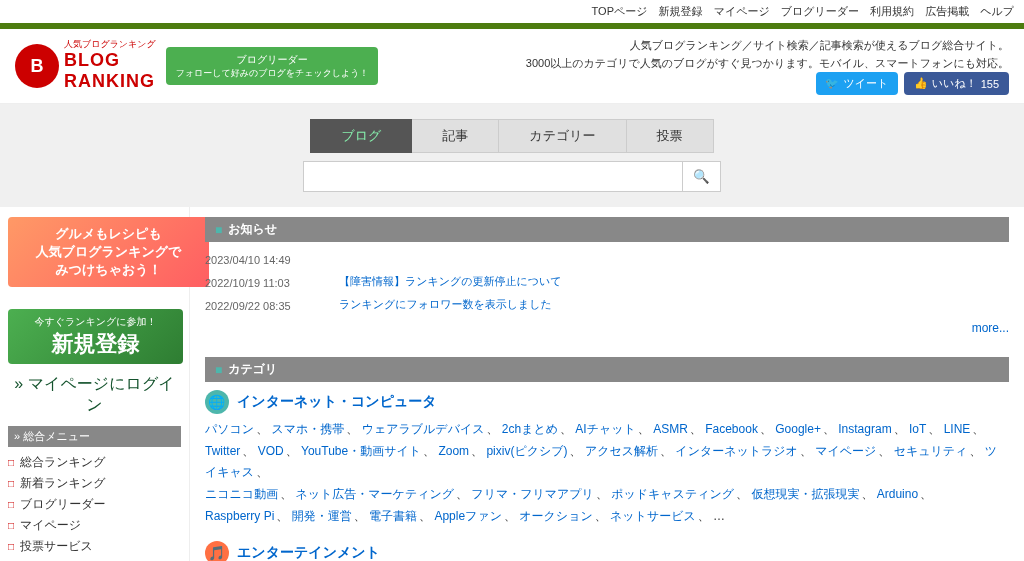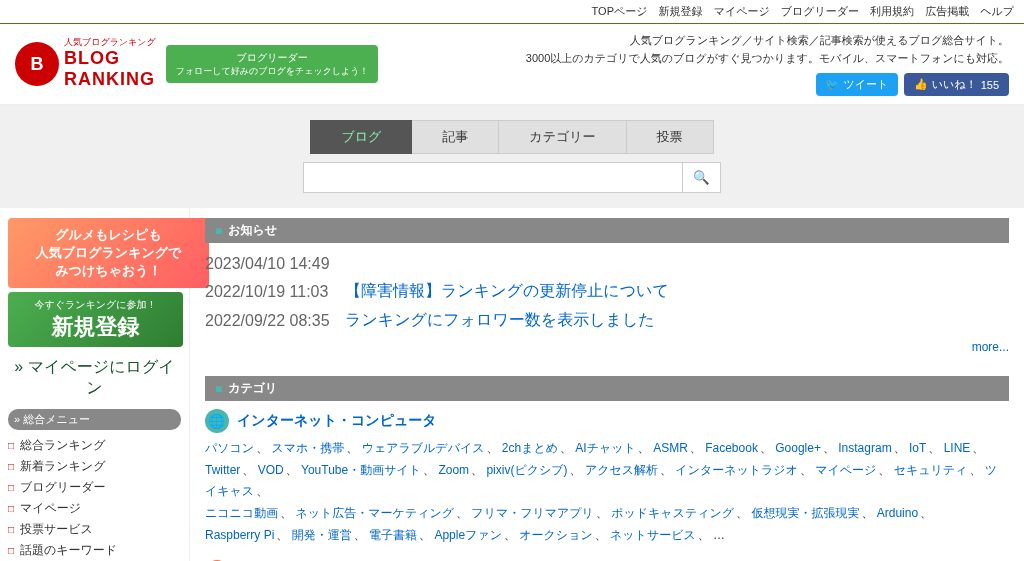"TOPページ 新規登録 マイページ ブログリーダー 利用規約" #top-nav { border-bottom: 1px solid #4d7c0f -> 6px solid #4d7c0f }
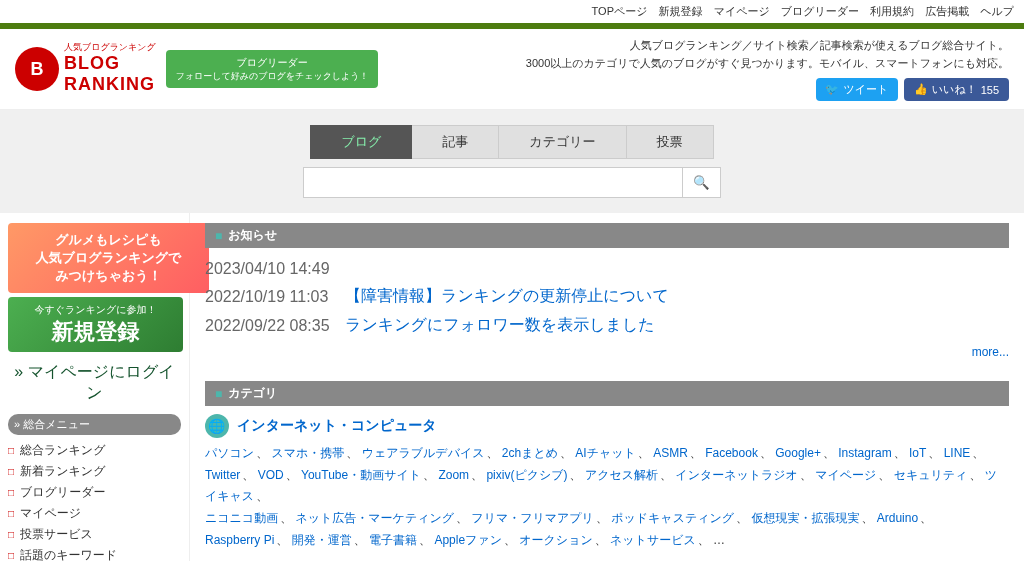"人気ブログランキング／サイト検索／記事検索が使えるブログ総合サイト。" #social-buttons { gap: 6px -> none }
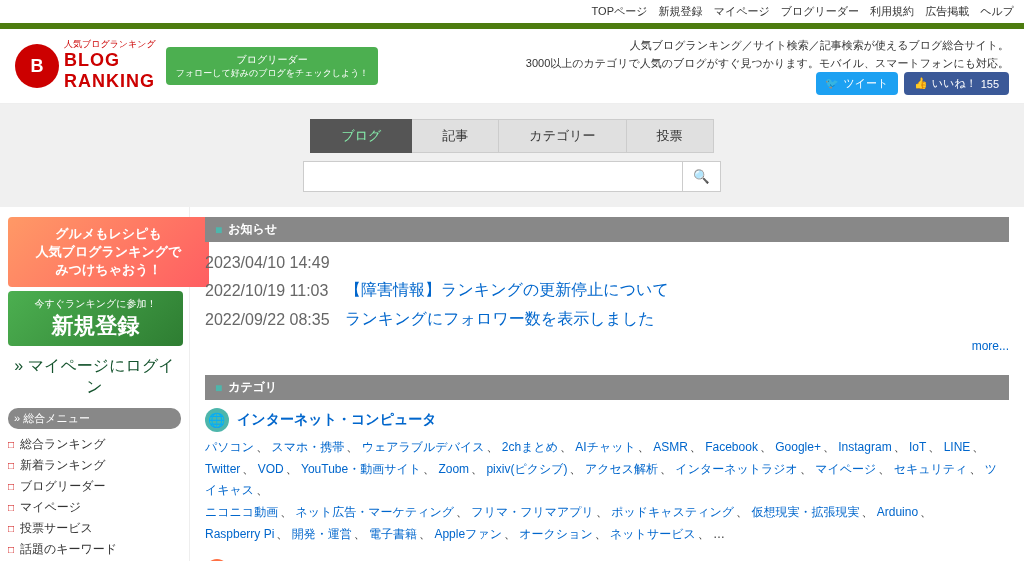"グルメもレシピも" #food-banner { margin-bottom: 4px -> 22px }
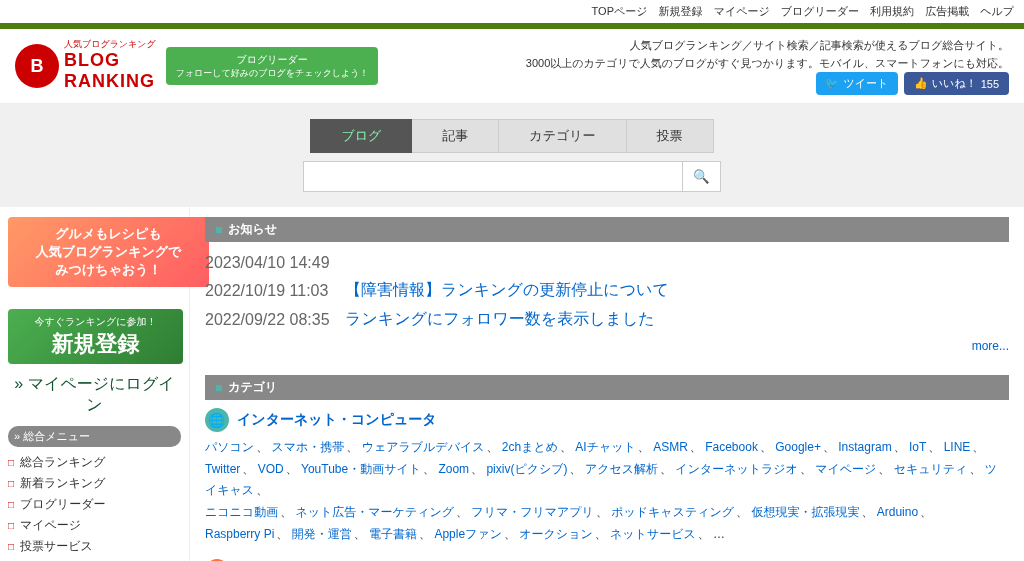"2023/04/10 14:49" .news-item { align-items: center -> flex-end; font-size: 16px -> 11px; gap: 10px -> 4px }
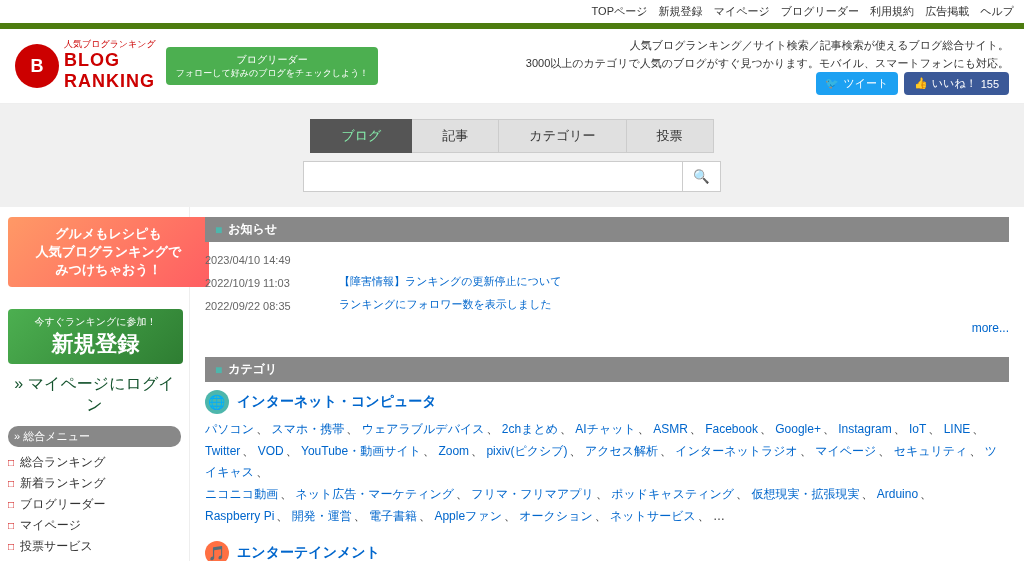"» 総合メニュー" .sidebar-section-title { border-radius: 10px -> none }
